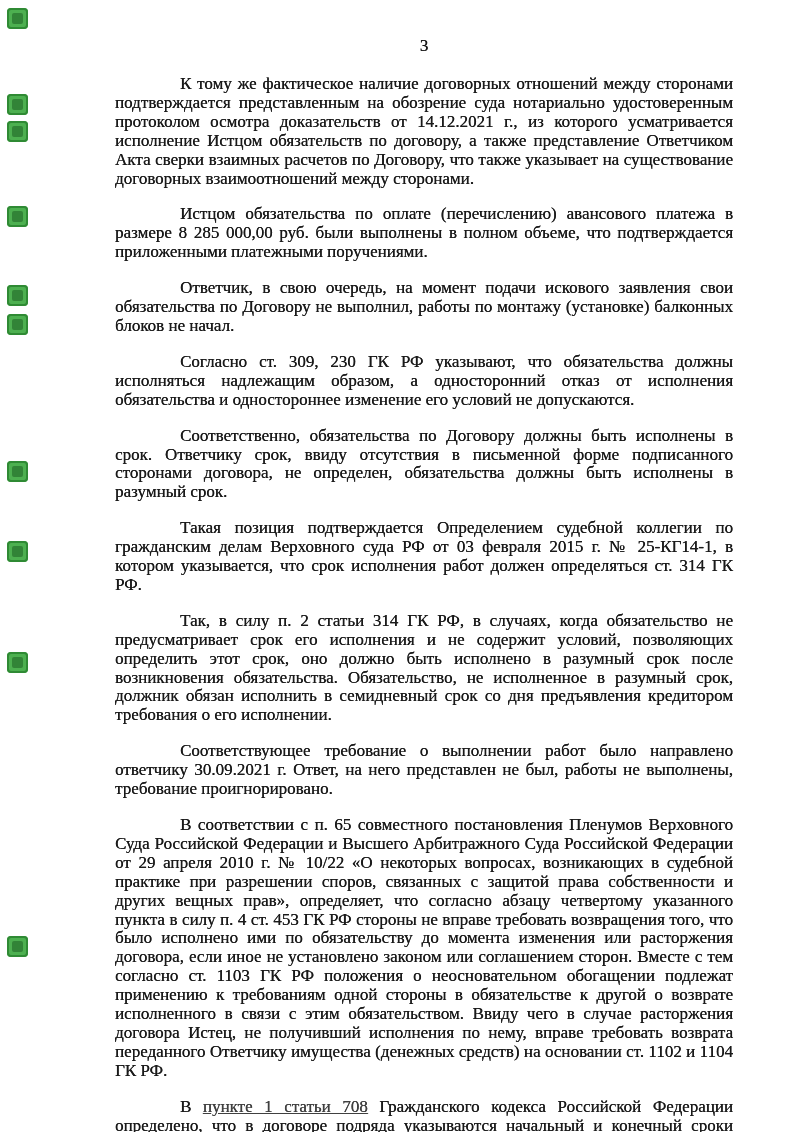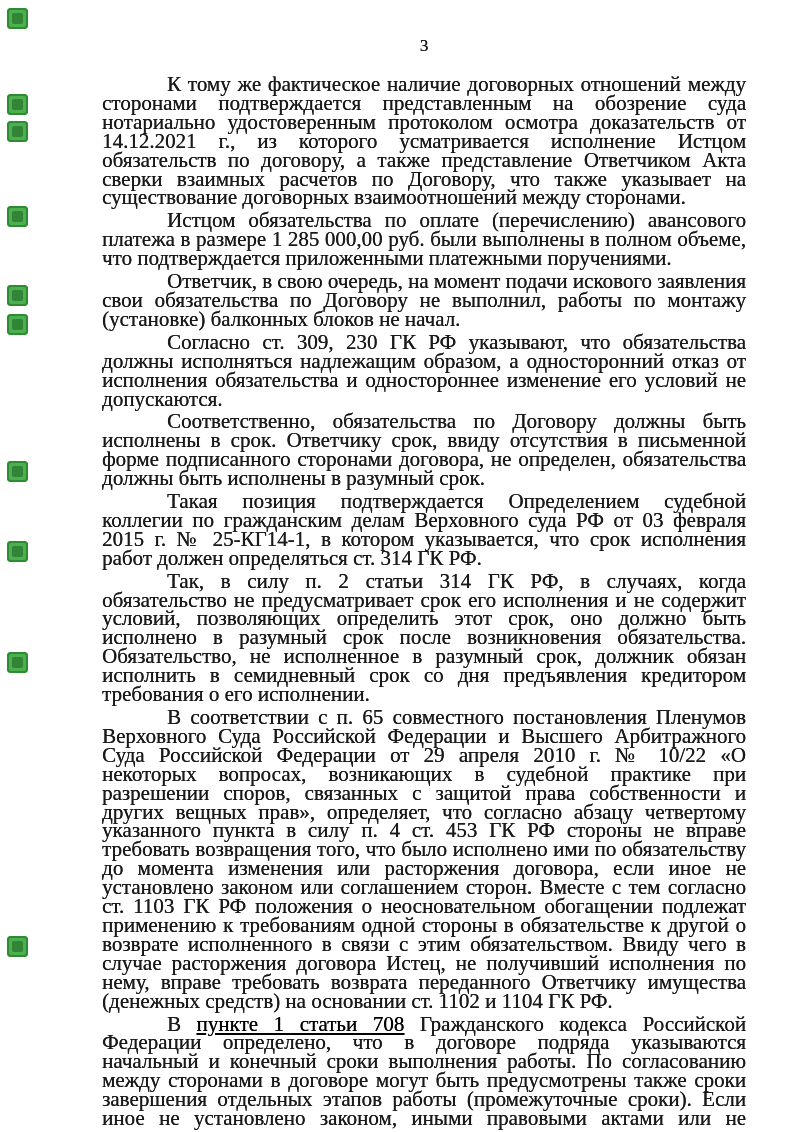"К тому же фактическое наличие" .para { font-size: 21px -> 17px; margin: 4px -> 17px }
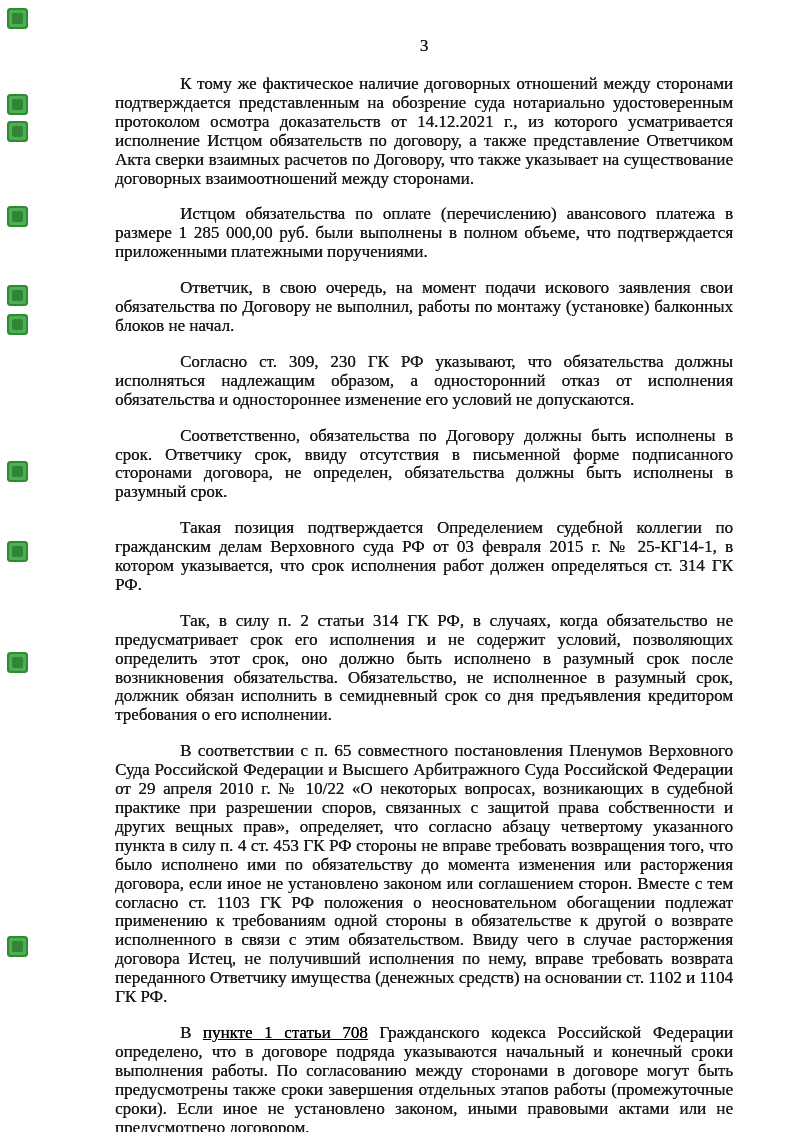"Истцом обязательства по оплате" span { text: 1 285 000,00 -> 8 285 000,00 }
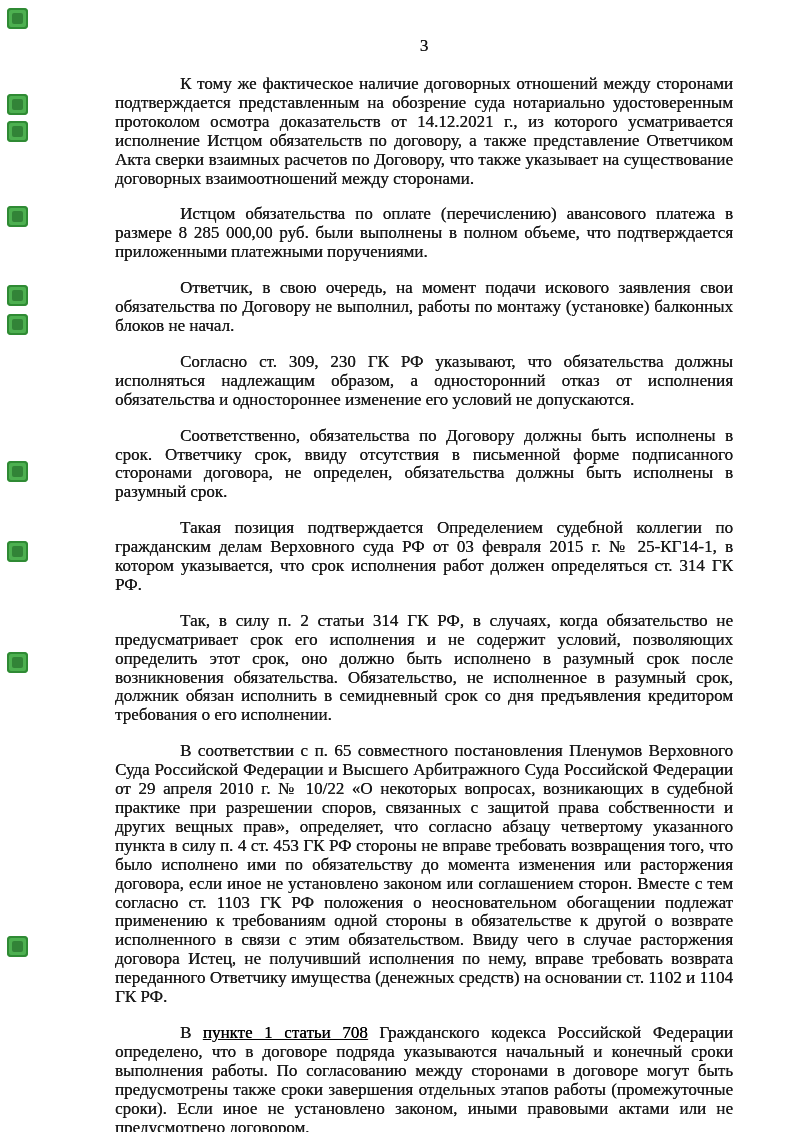"Соответствующее требование о выполнении" p.para { html: none -> <p><span>Соответствующее требование о выполнении работ было направлено ответчику 30.09.2021 г. Ответ, на него представлен не был, работы не выполнены, требование проигнорировано.</span></p> }
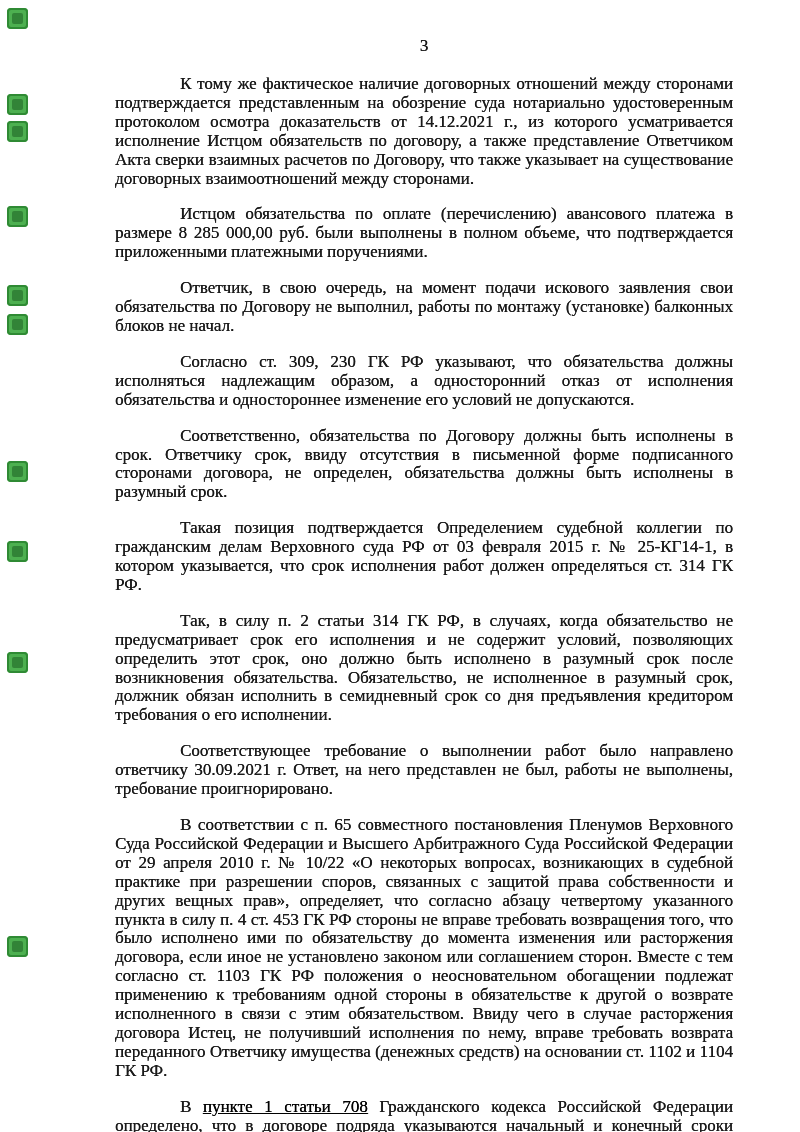"пункте 1 статьи 708" .doclink { color: #000000 -> #404040 }
